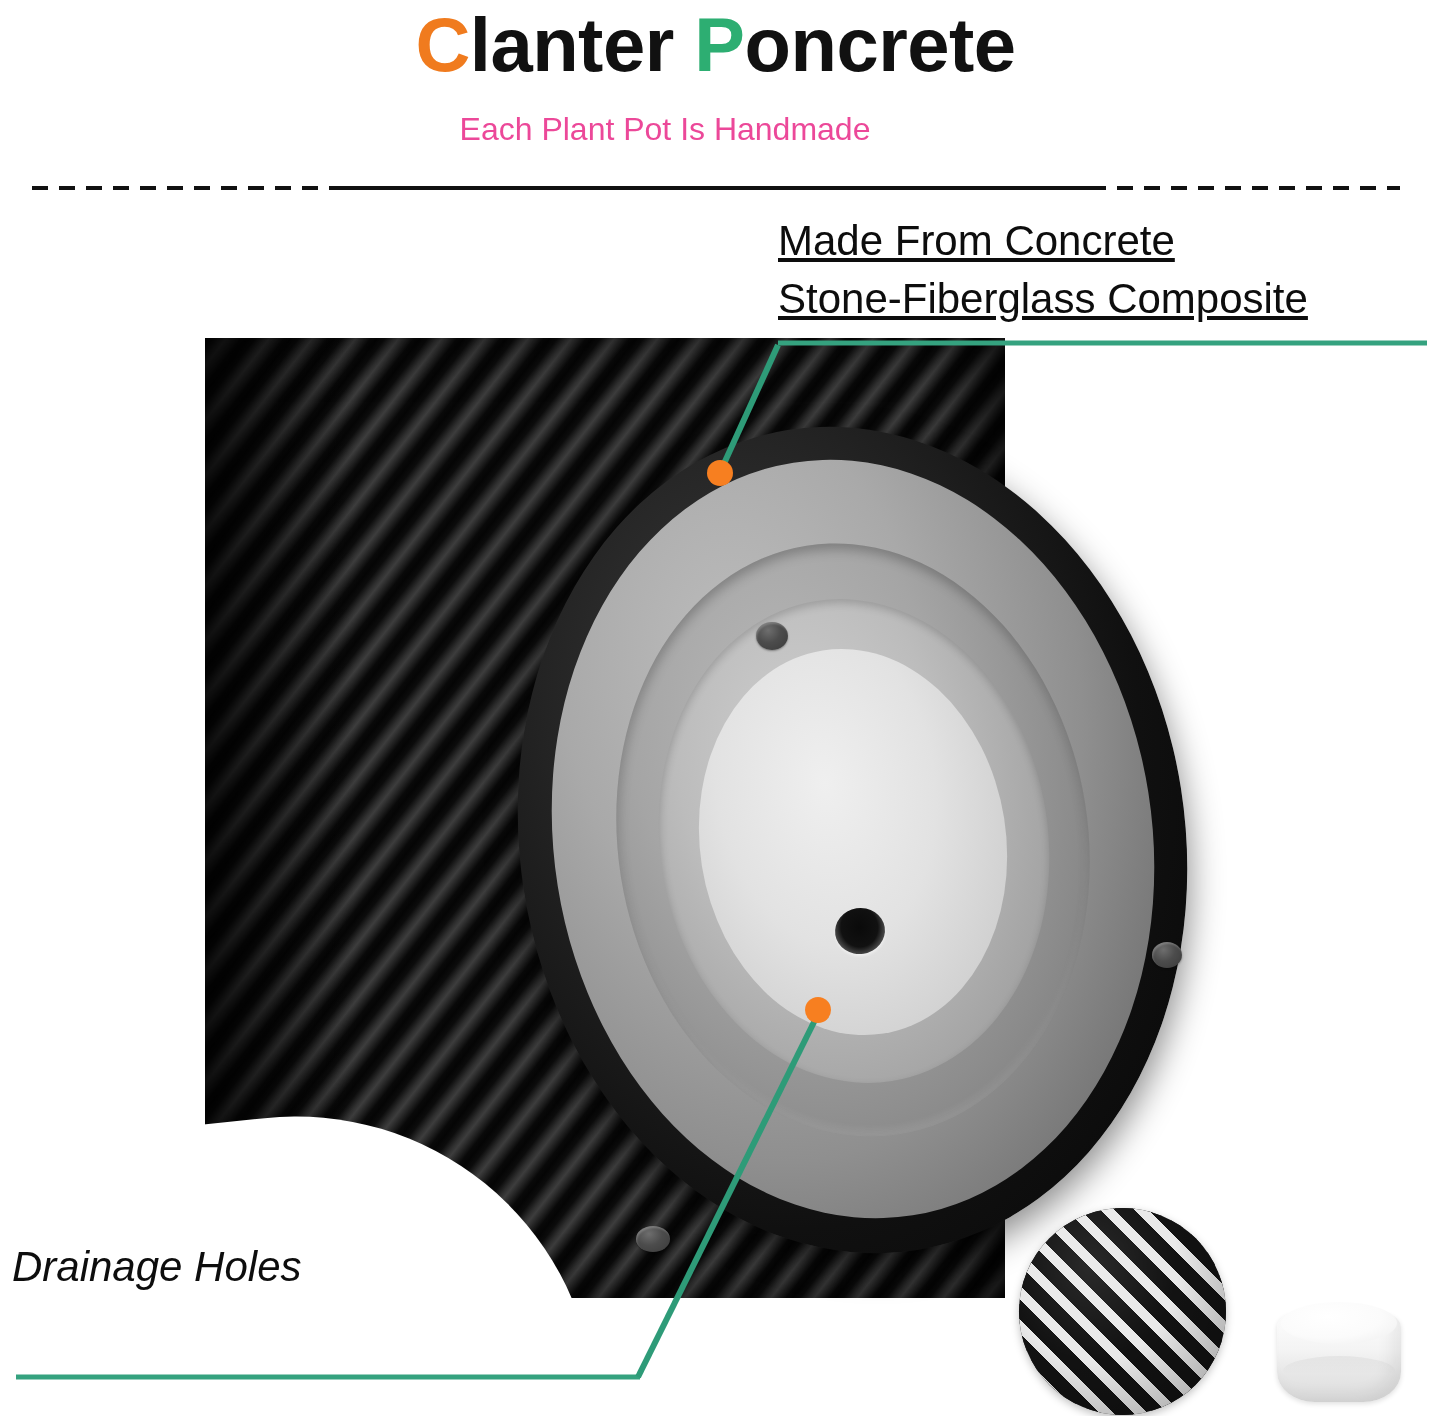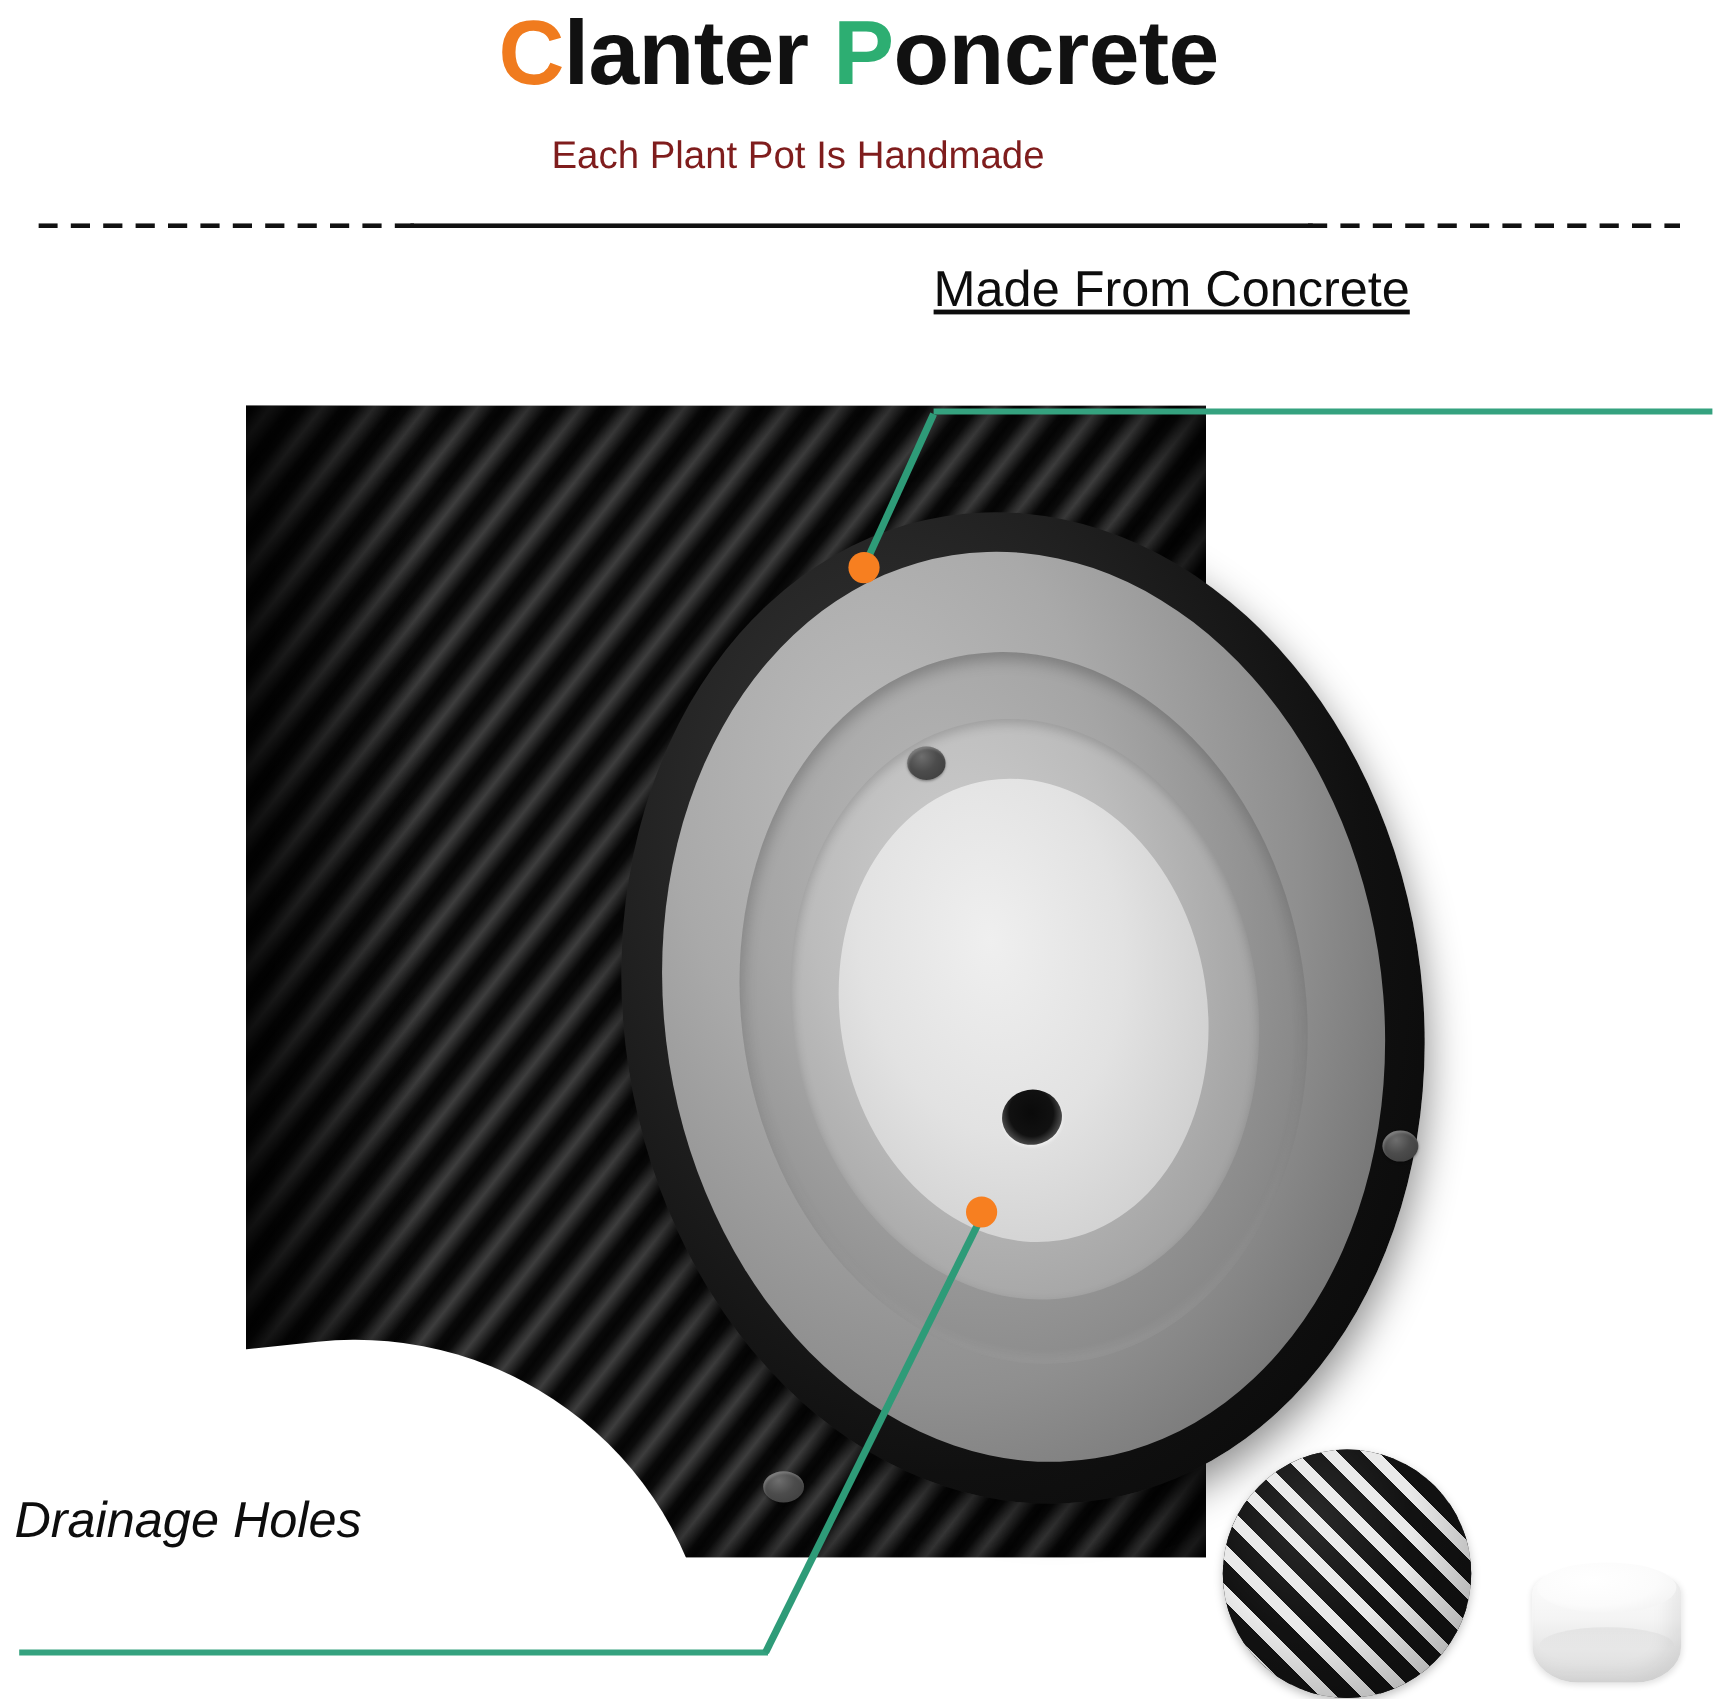"Each Plant Pot Is Handmade" #header-subtitle { color: #7f1d1d -> #ec4899 }
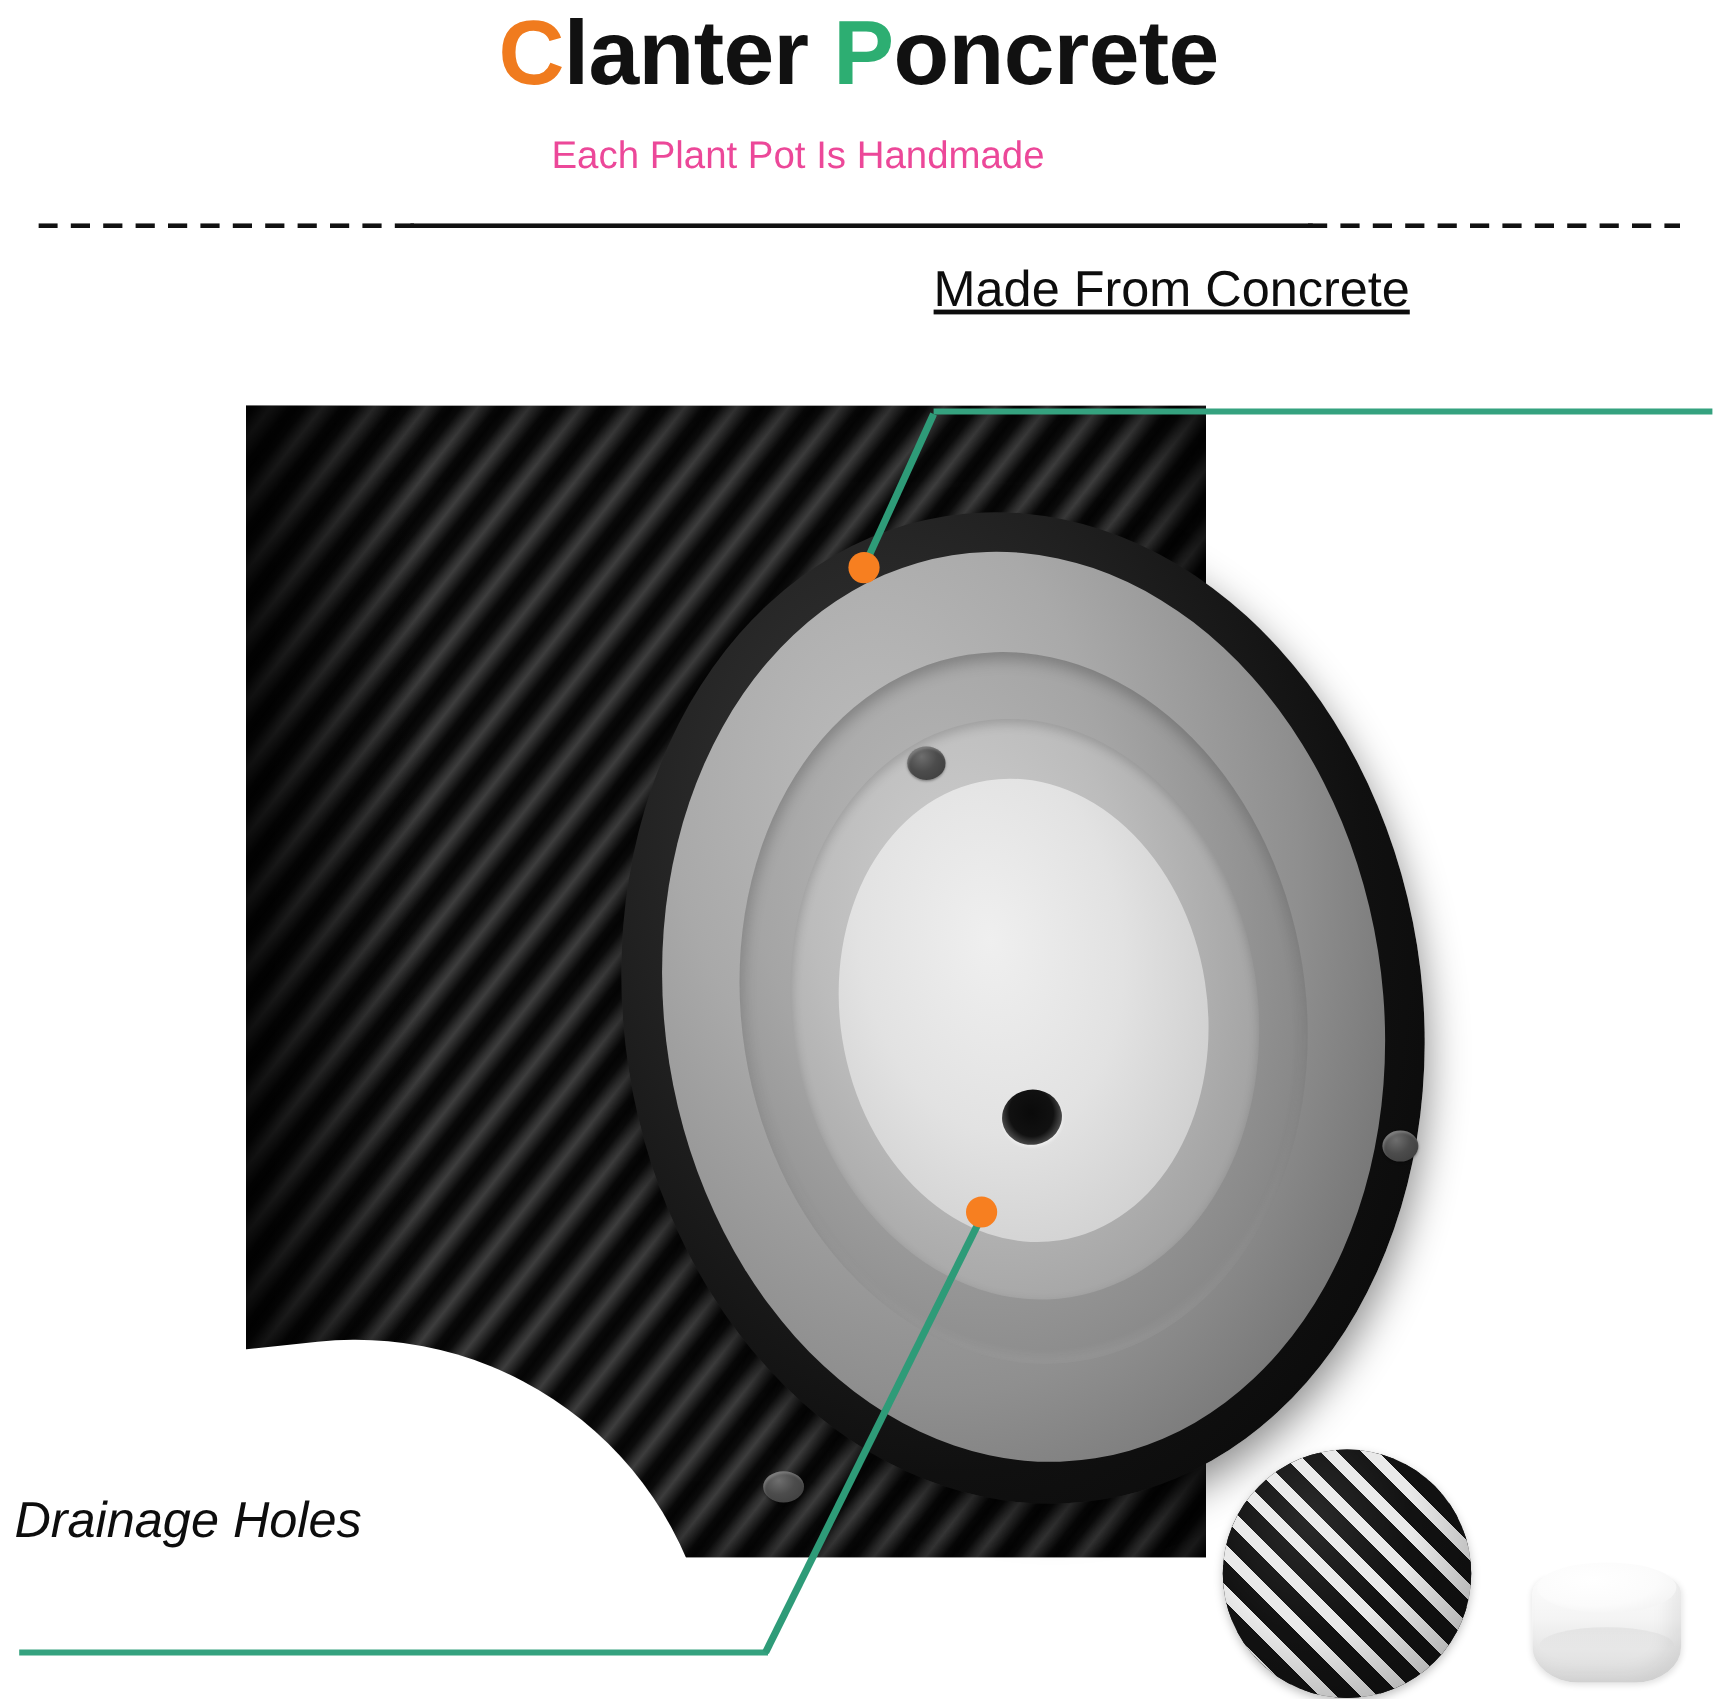"Stone-Fiberglass Composite" div { html: none -> <div>Stone-Fiberglass Composite</div> }
